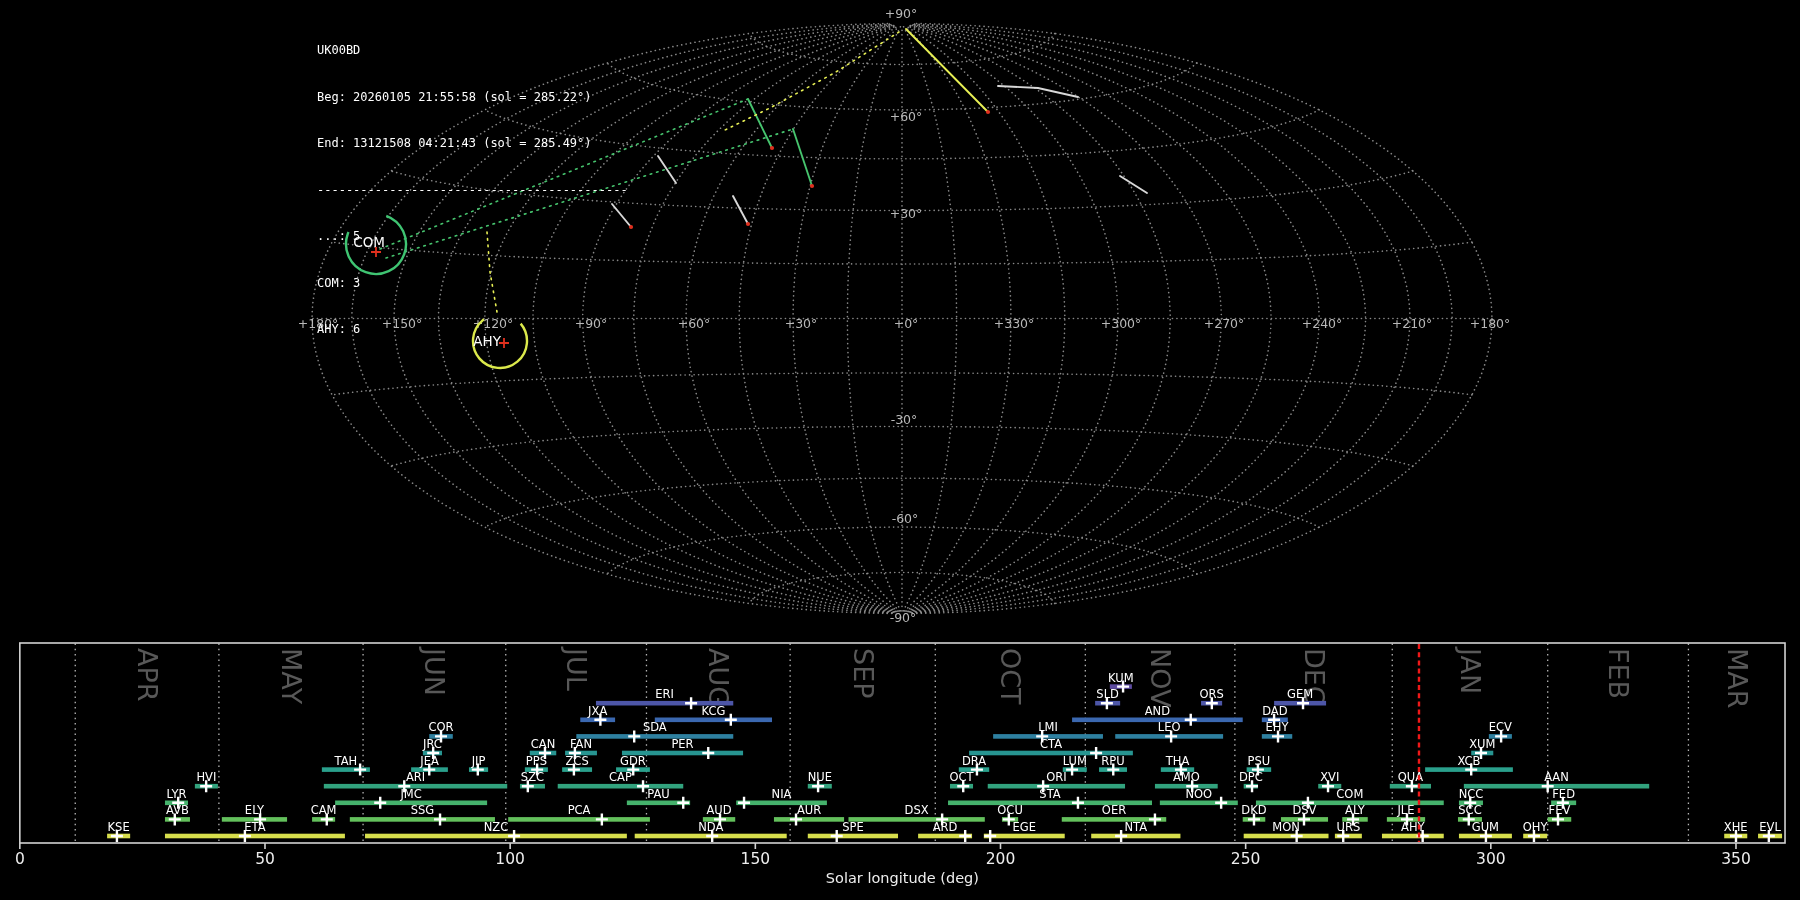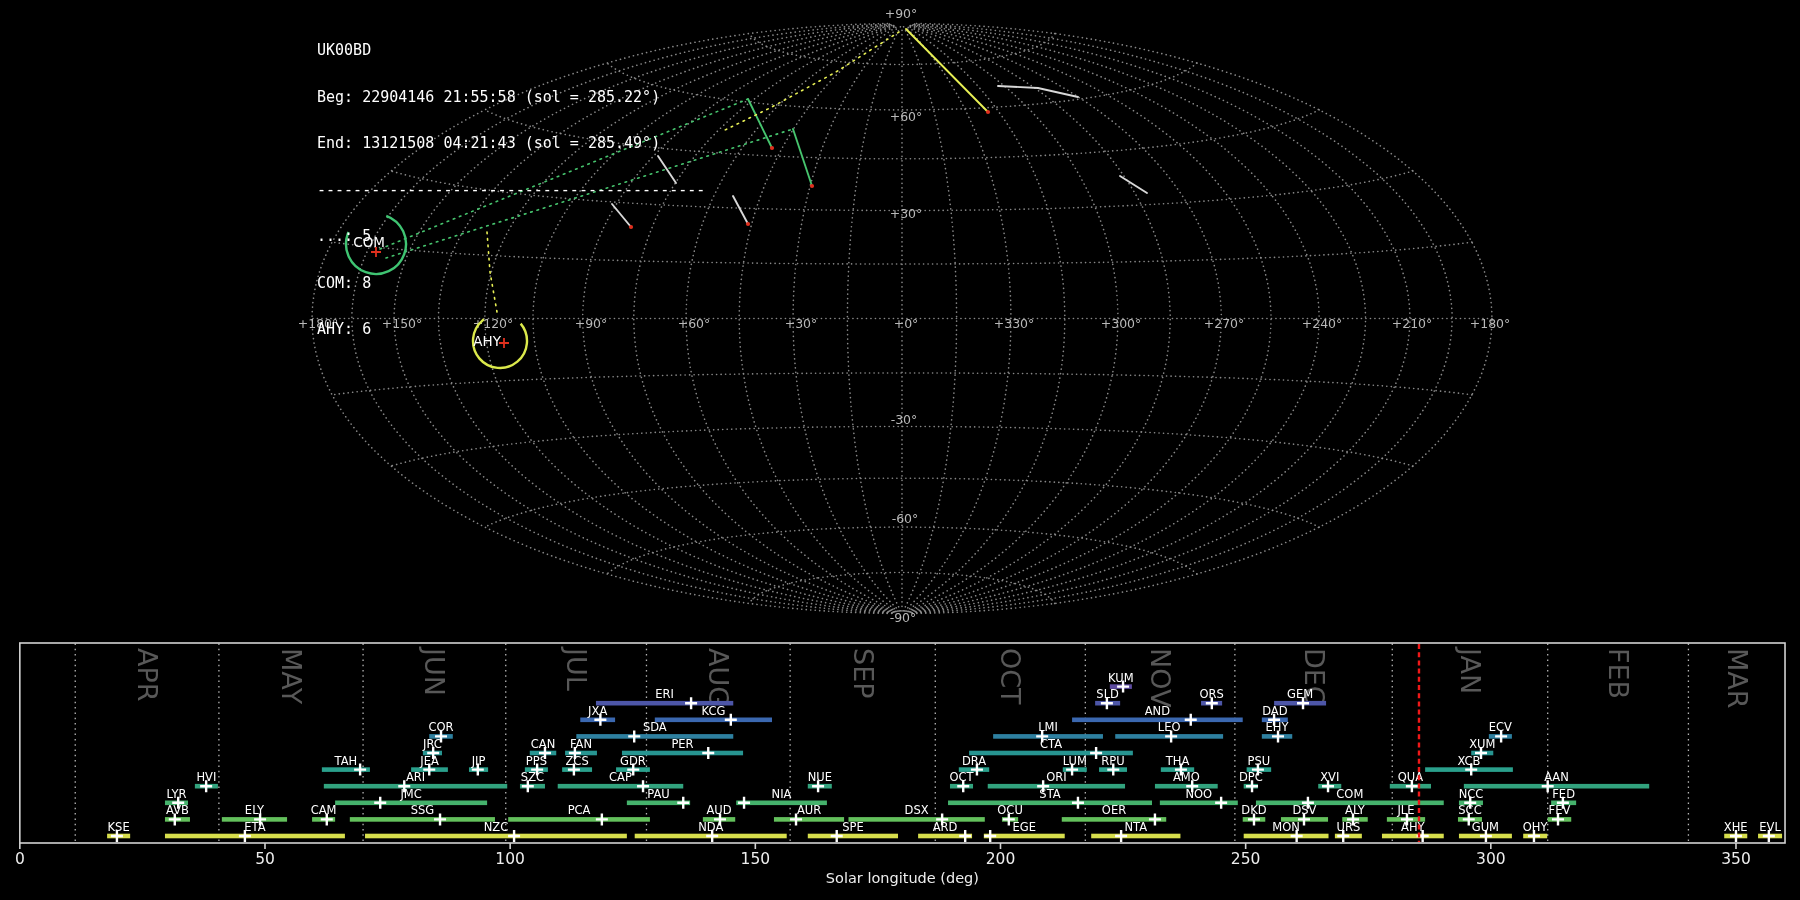"UK00BD" #header-block { font-size: 15px -> 12px }
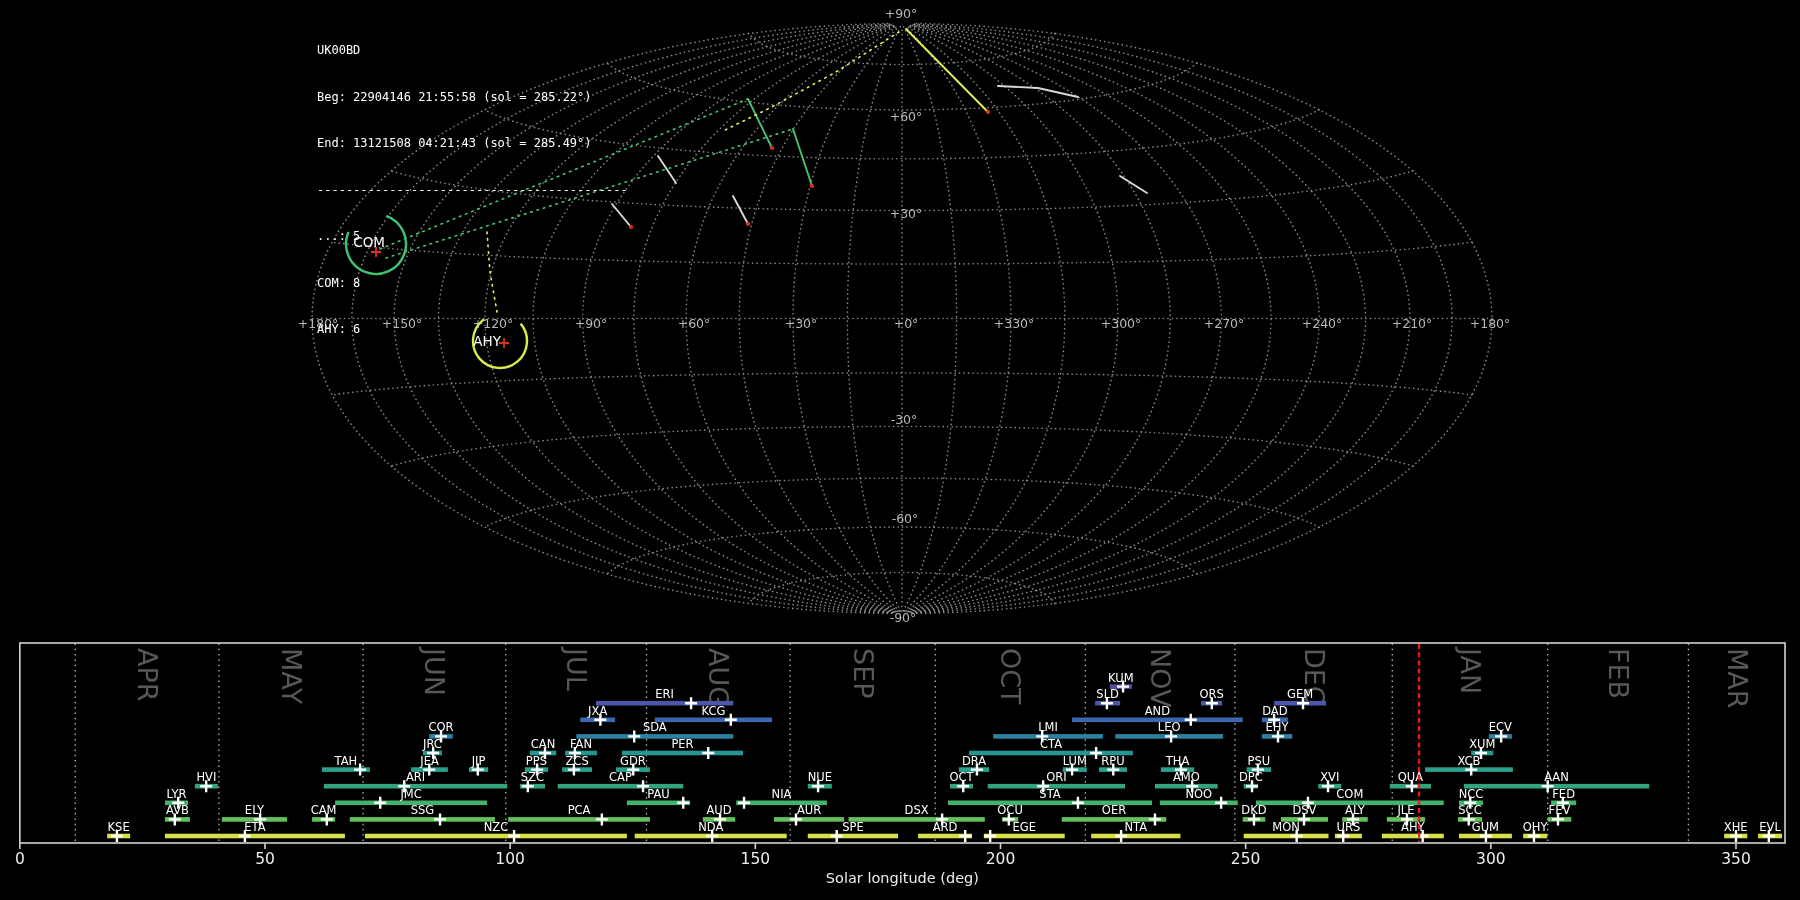"Beg: 22904146 21:55:58 (sol =" div { text: 22904146 -> 20260105 }
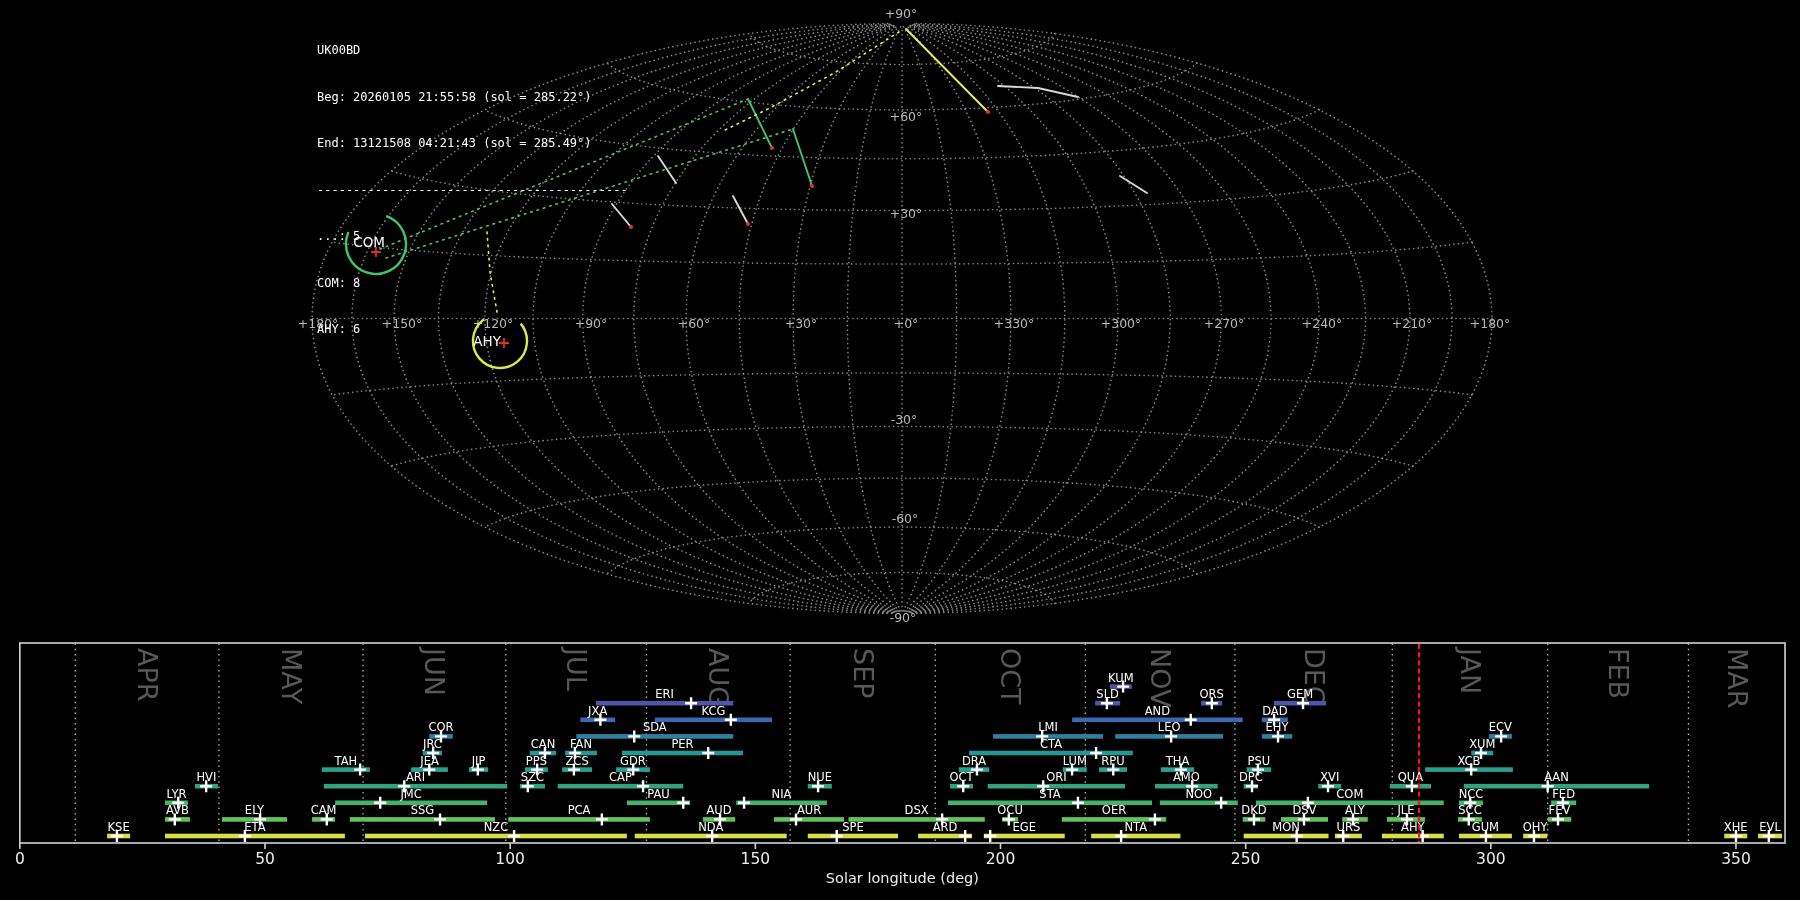"COM: 8" div { text: 8 -> 3 }
